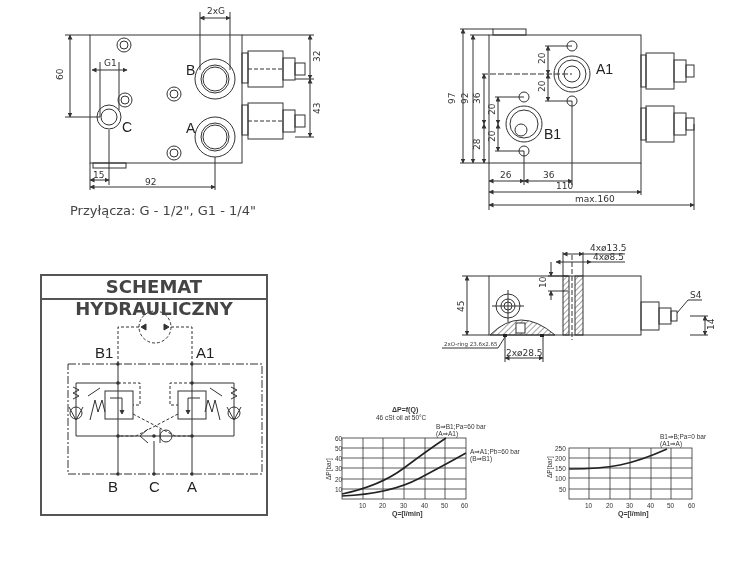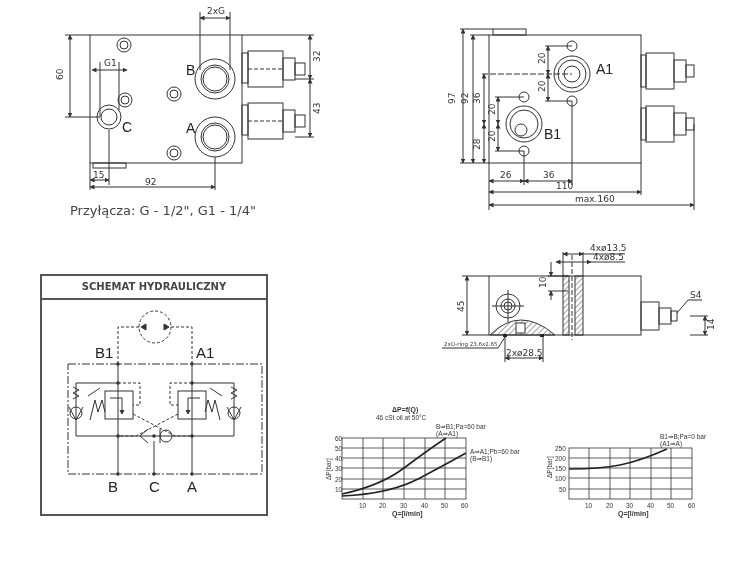"SCHEMAT HYDRAULICZNY" .schema-title { font-size: 10px -> 18px }
